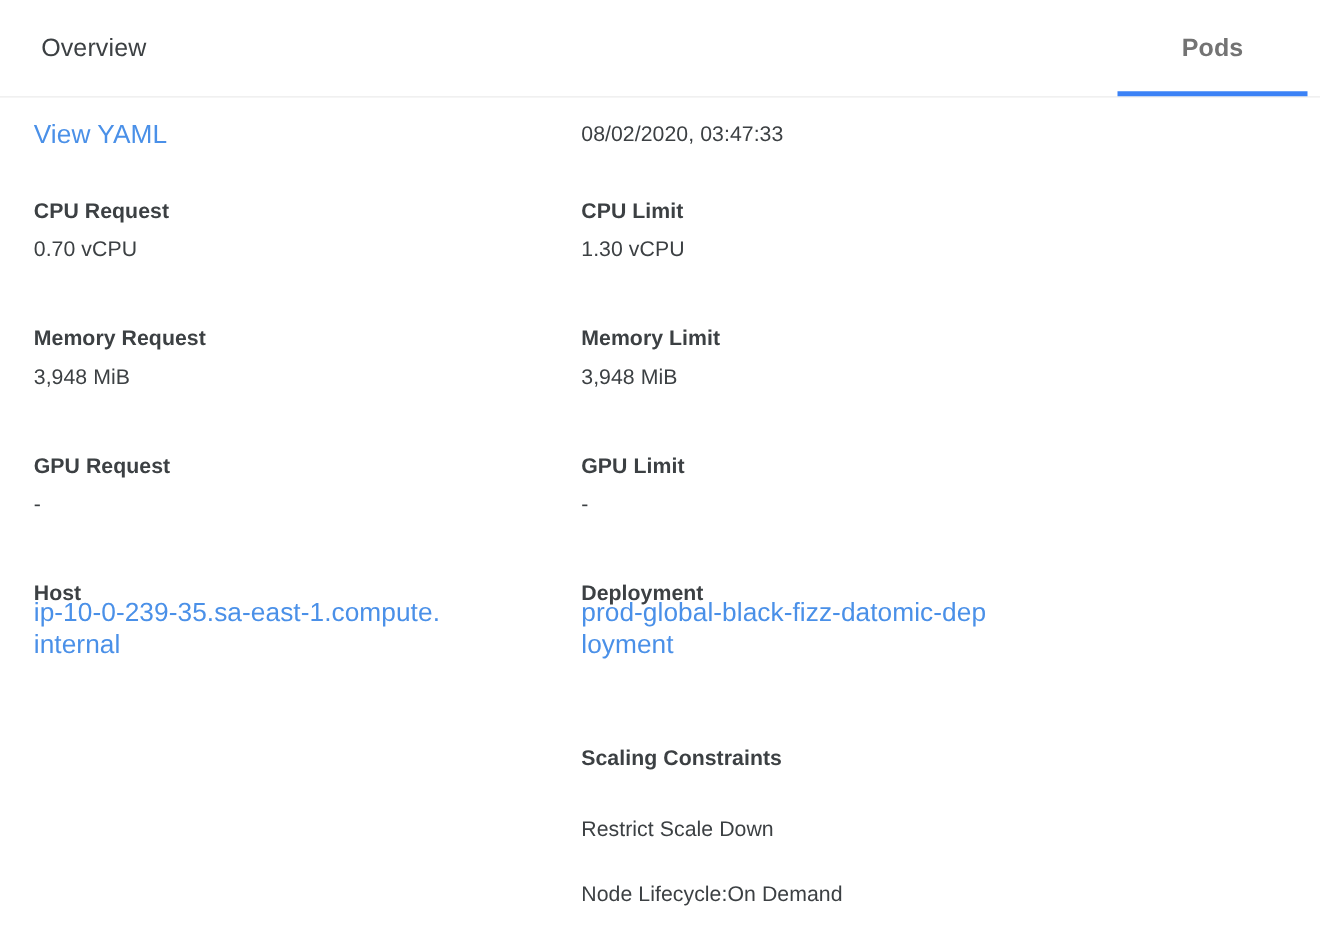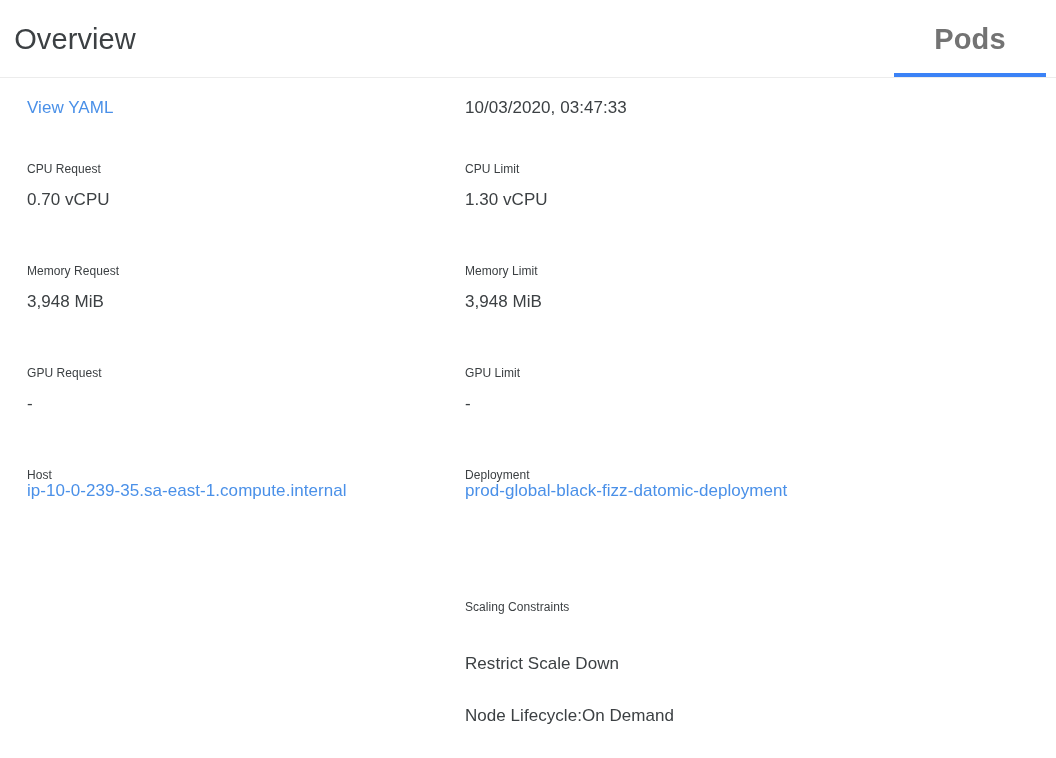"Overview" .tab { font-size: 29px -> 20px }
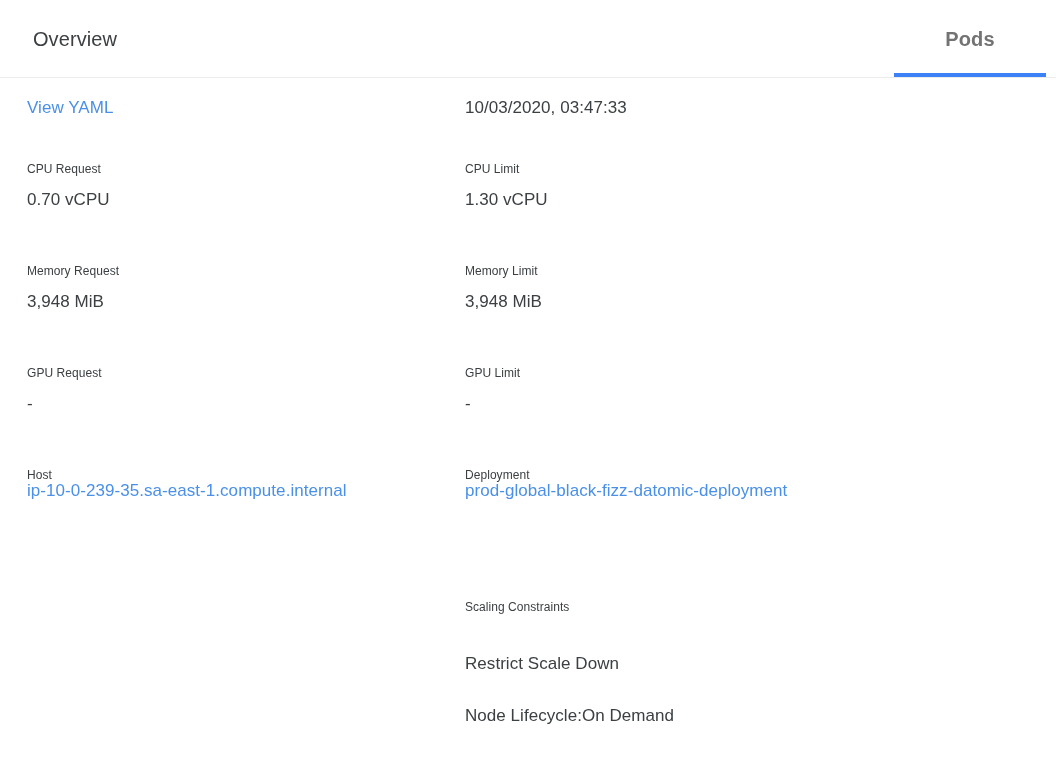"View YAML" .link { font-size: 17px -> 21px }
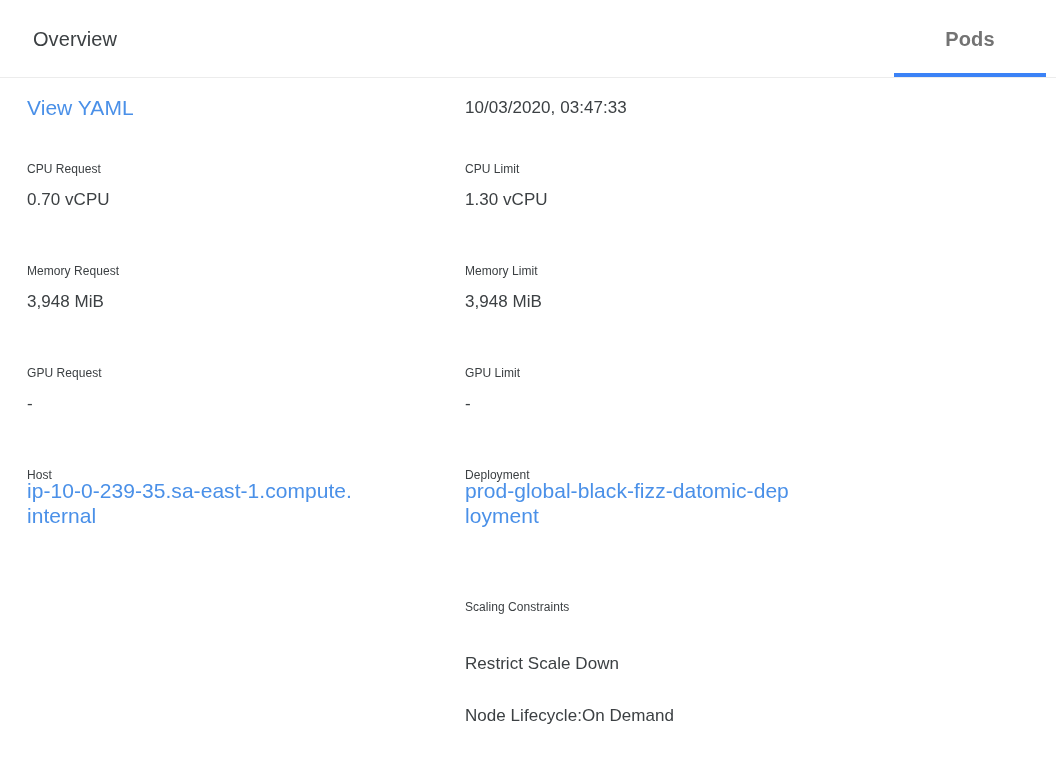"10/03/2020, 03:47:33" div.field-value { text: 10/03/2020 -> 08/02/2020 }
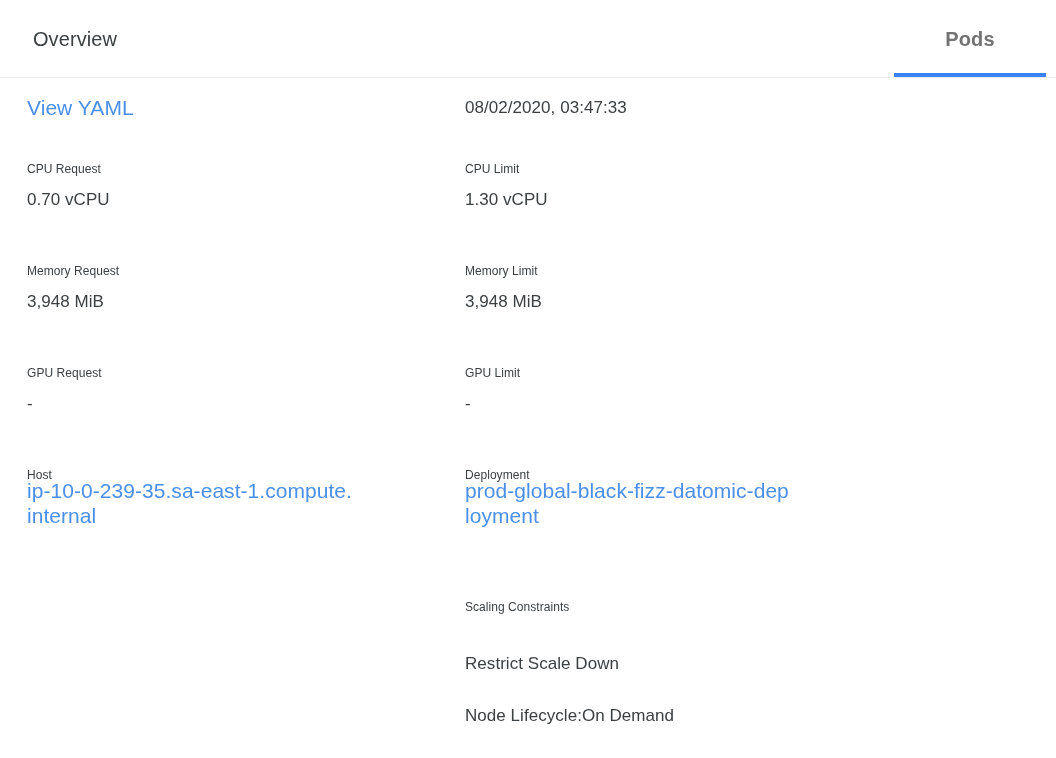"CPU Request" .field-label { font-size: 12px -> 17px; font-weight: 400 -> 700 }
